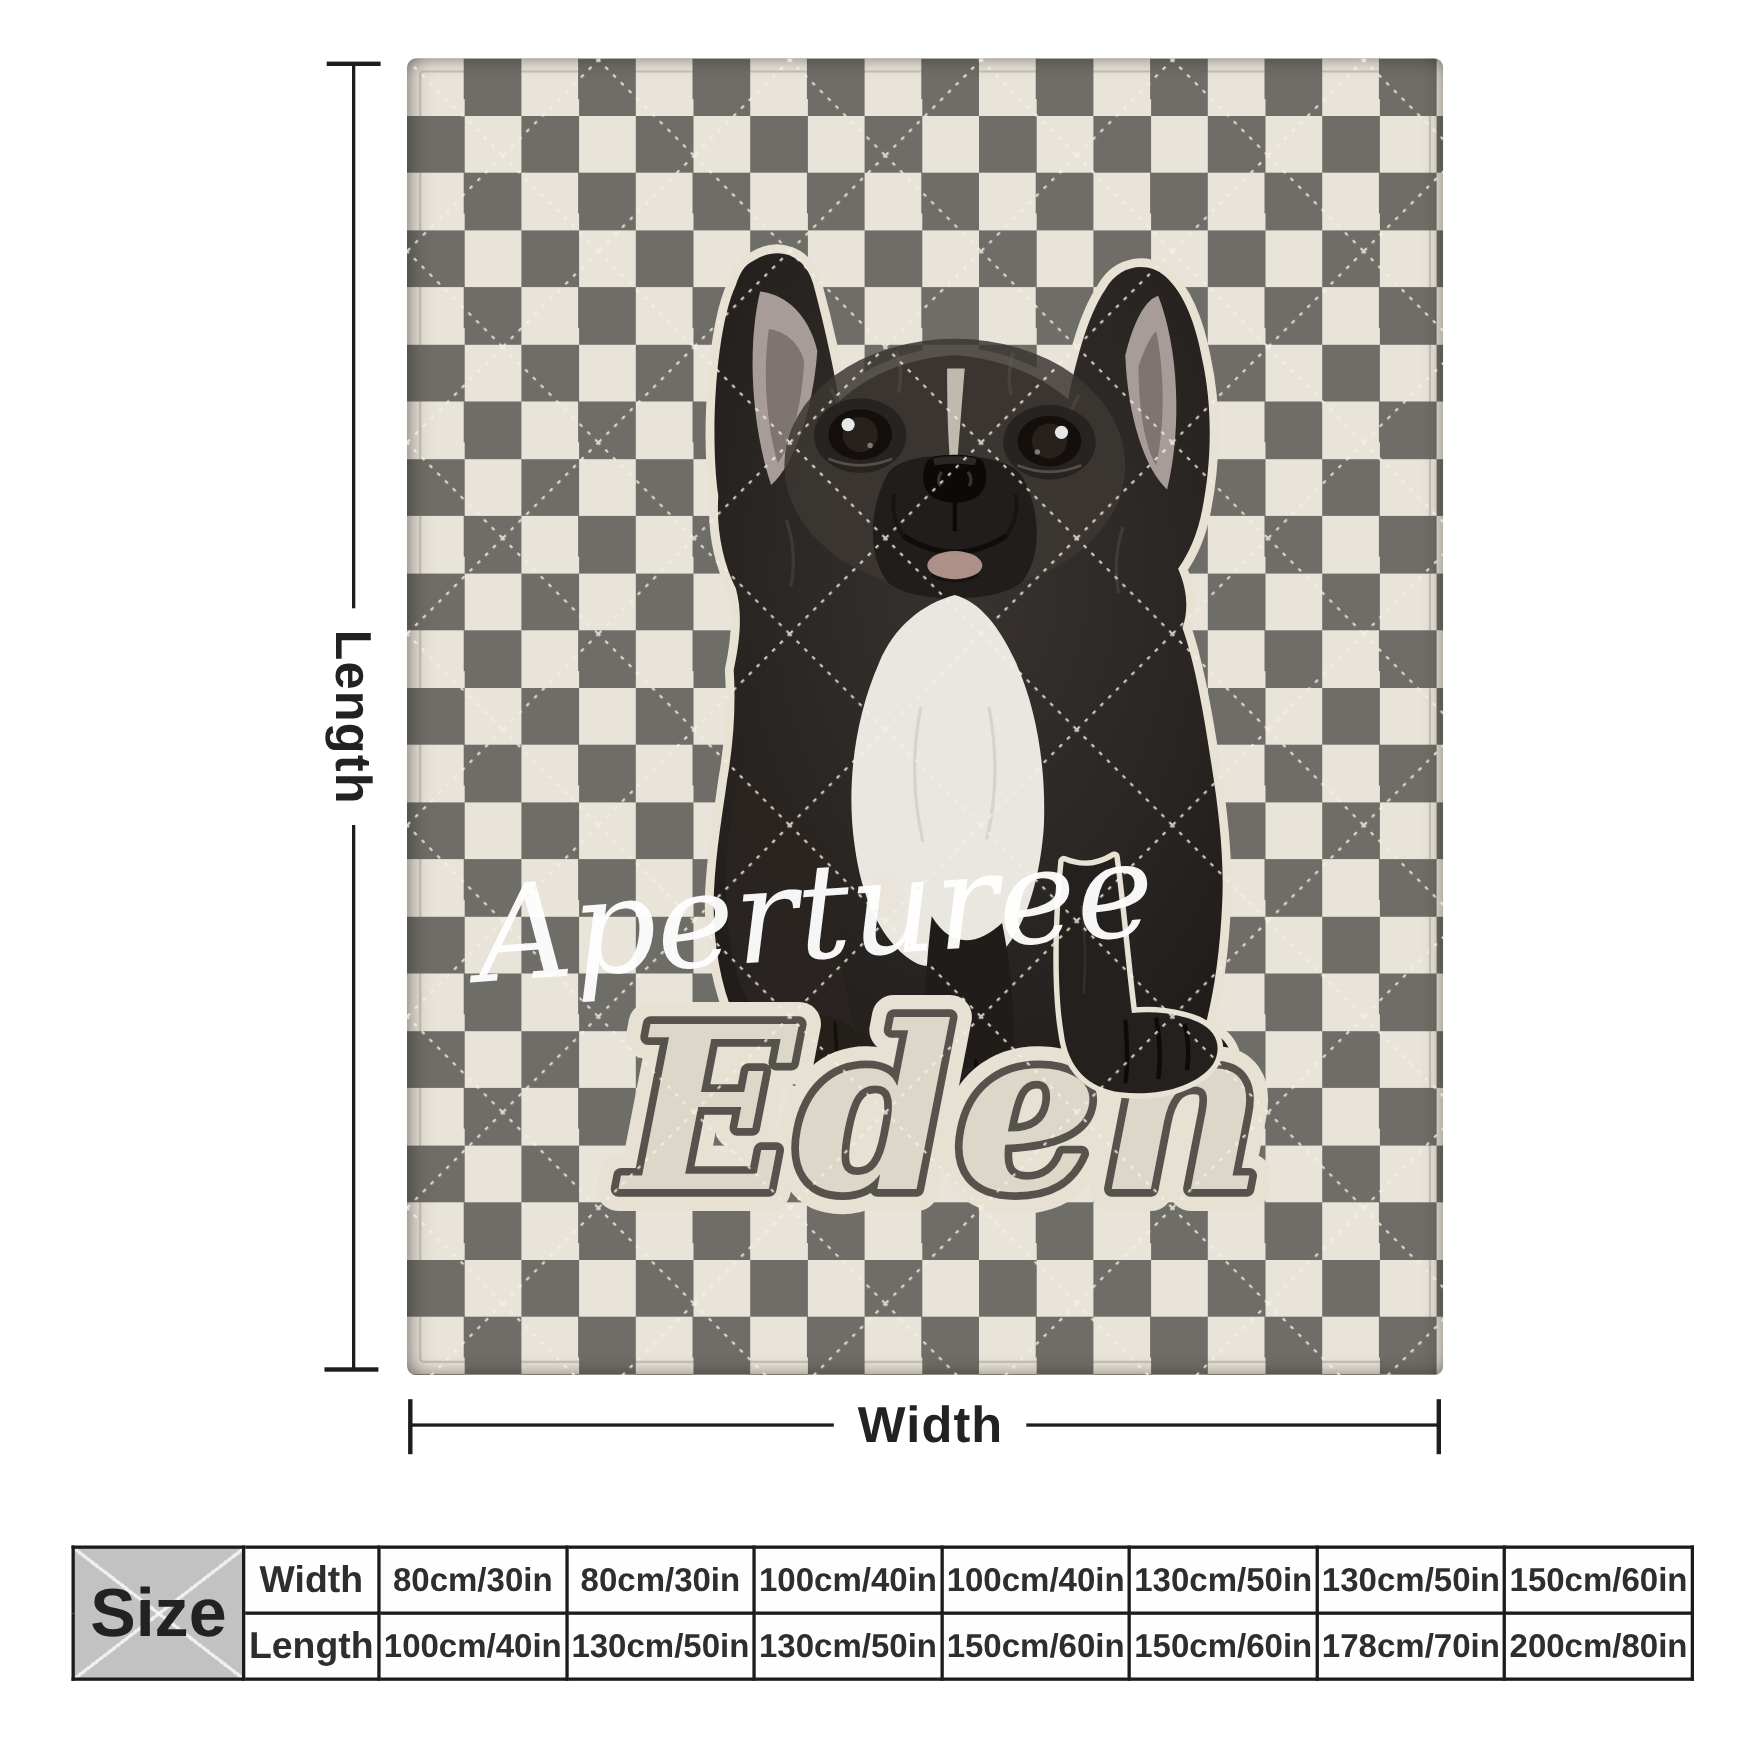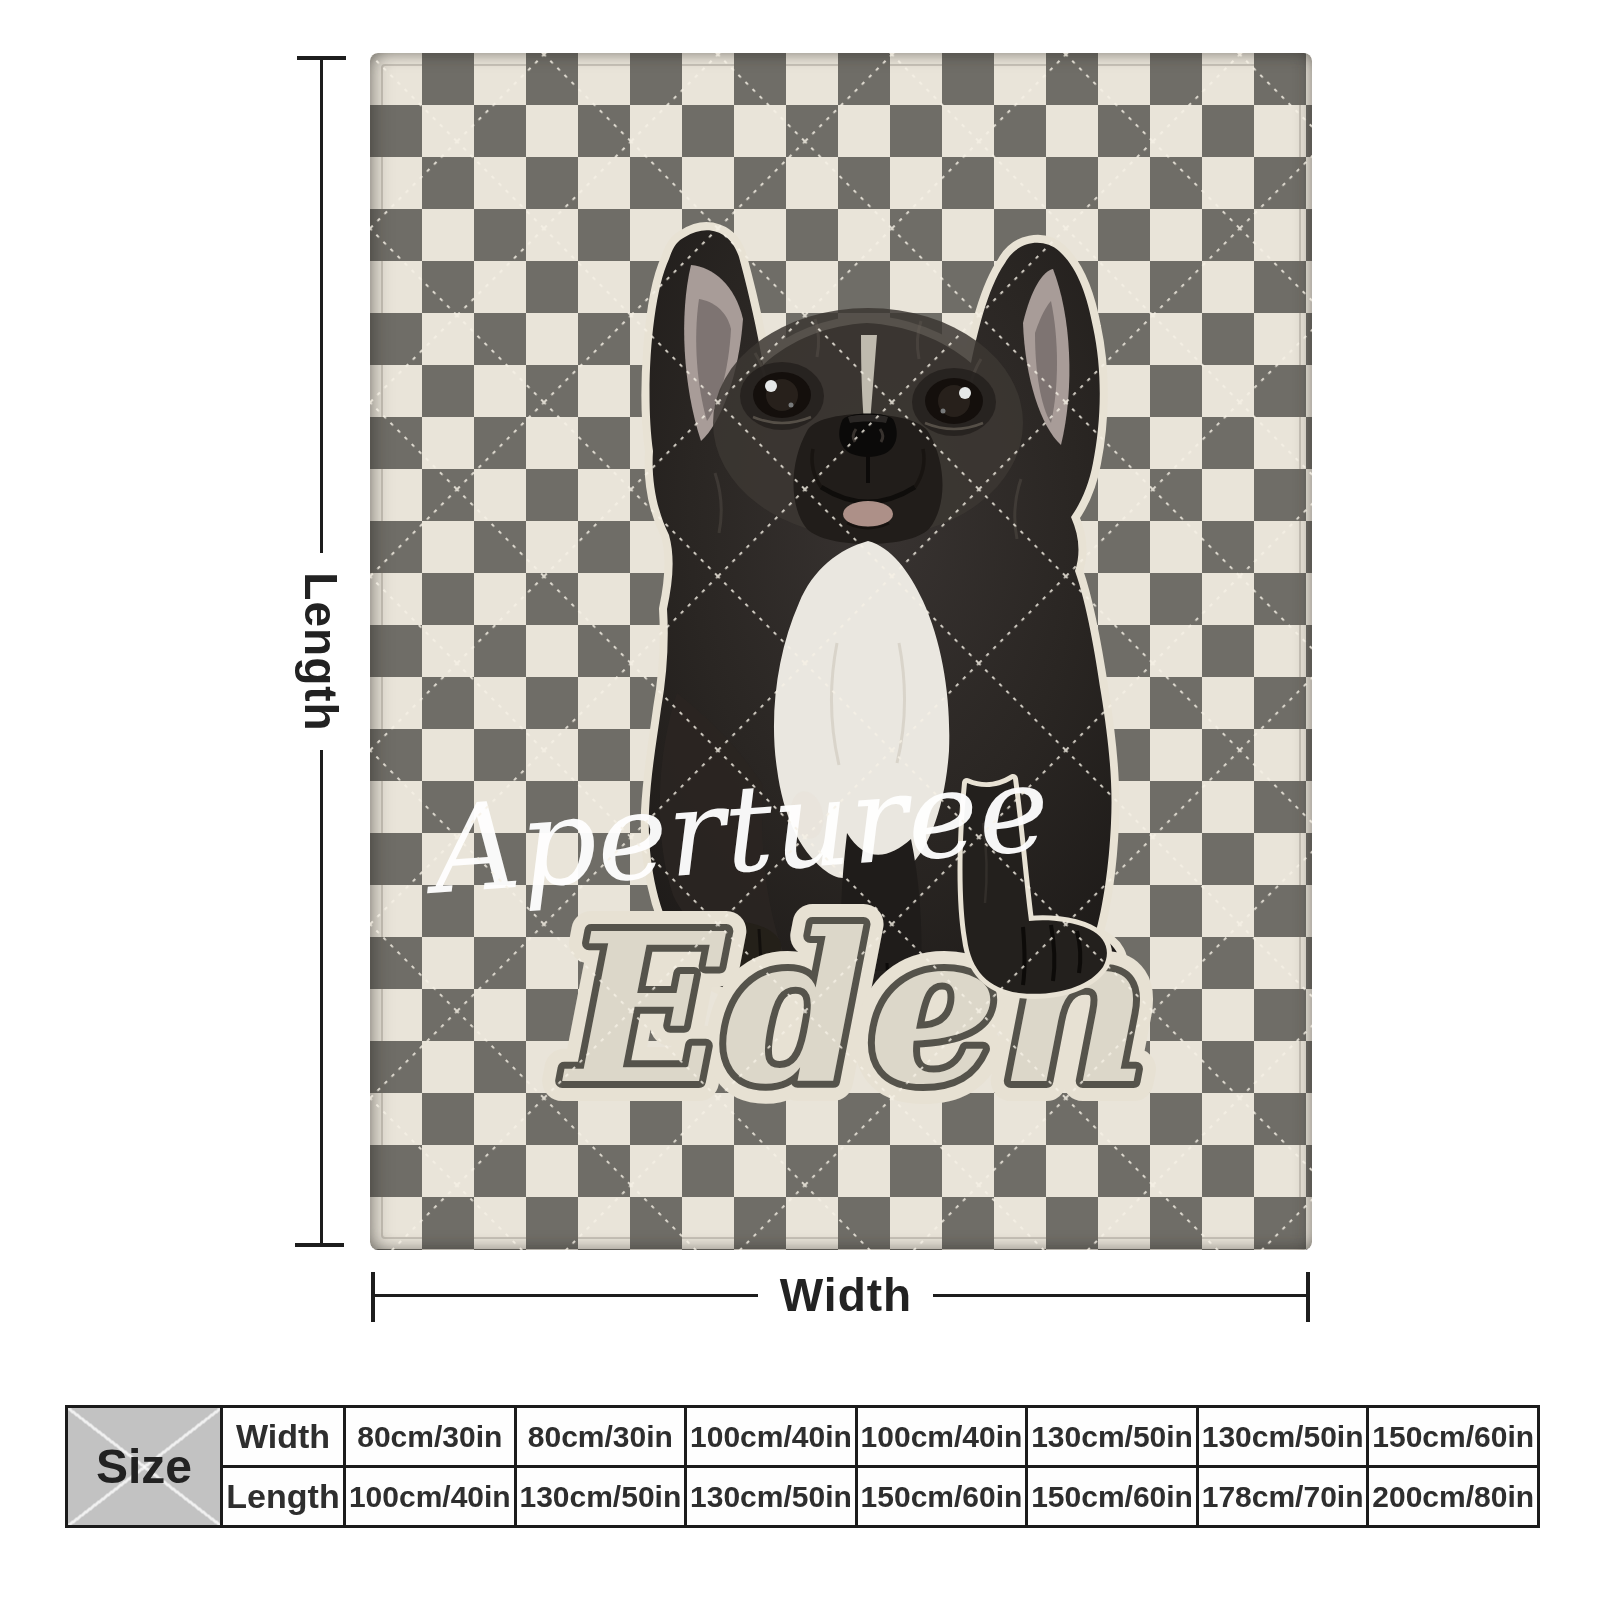"Size" .size-table td.corner { font-size: 48px -> 62px }
